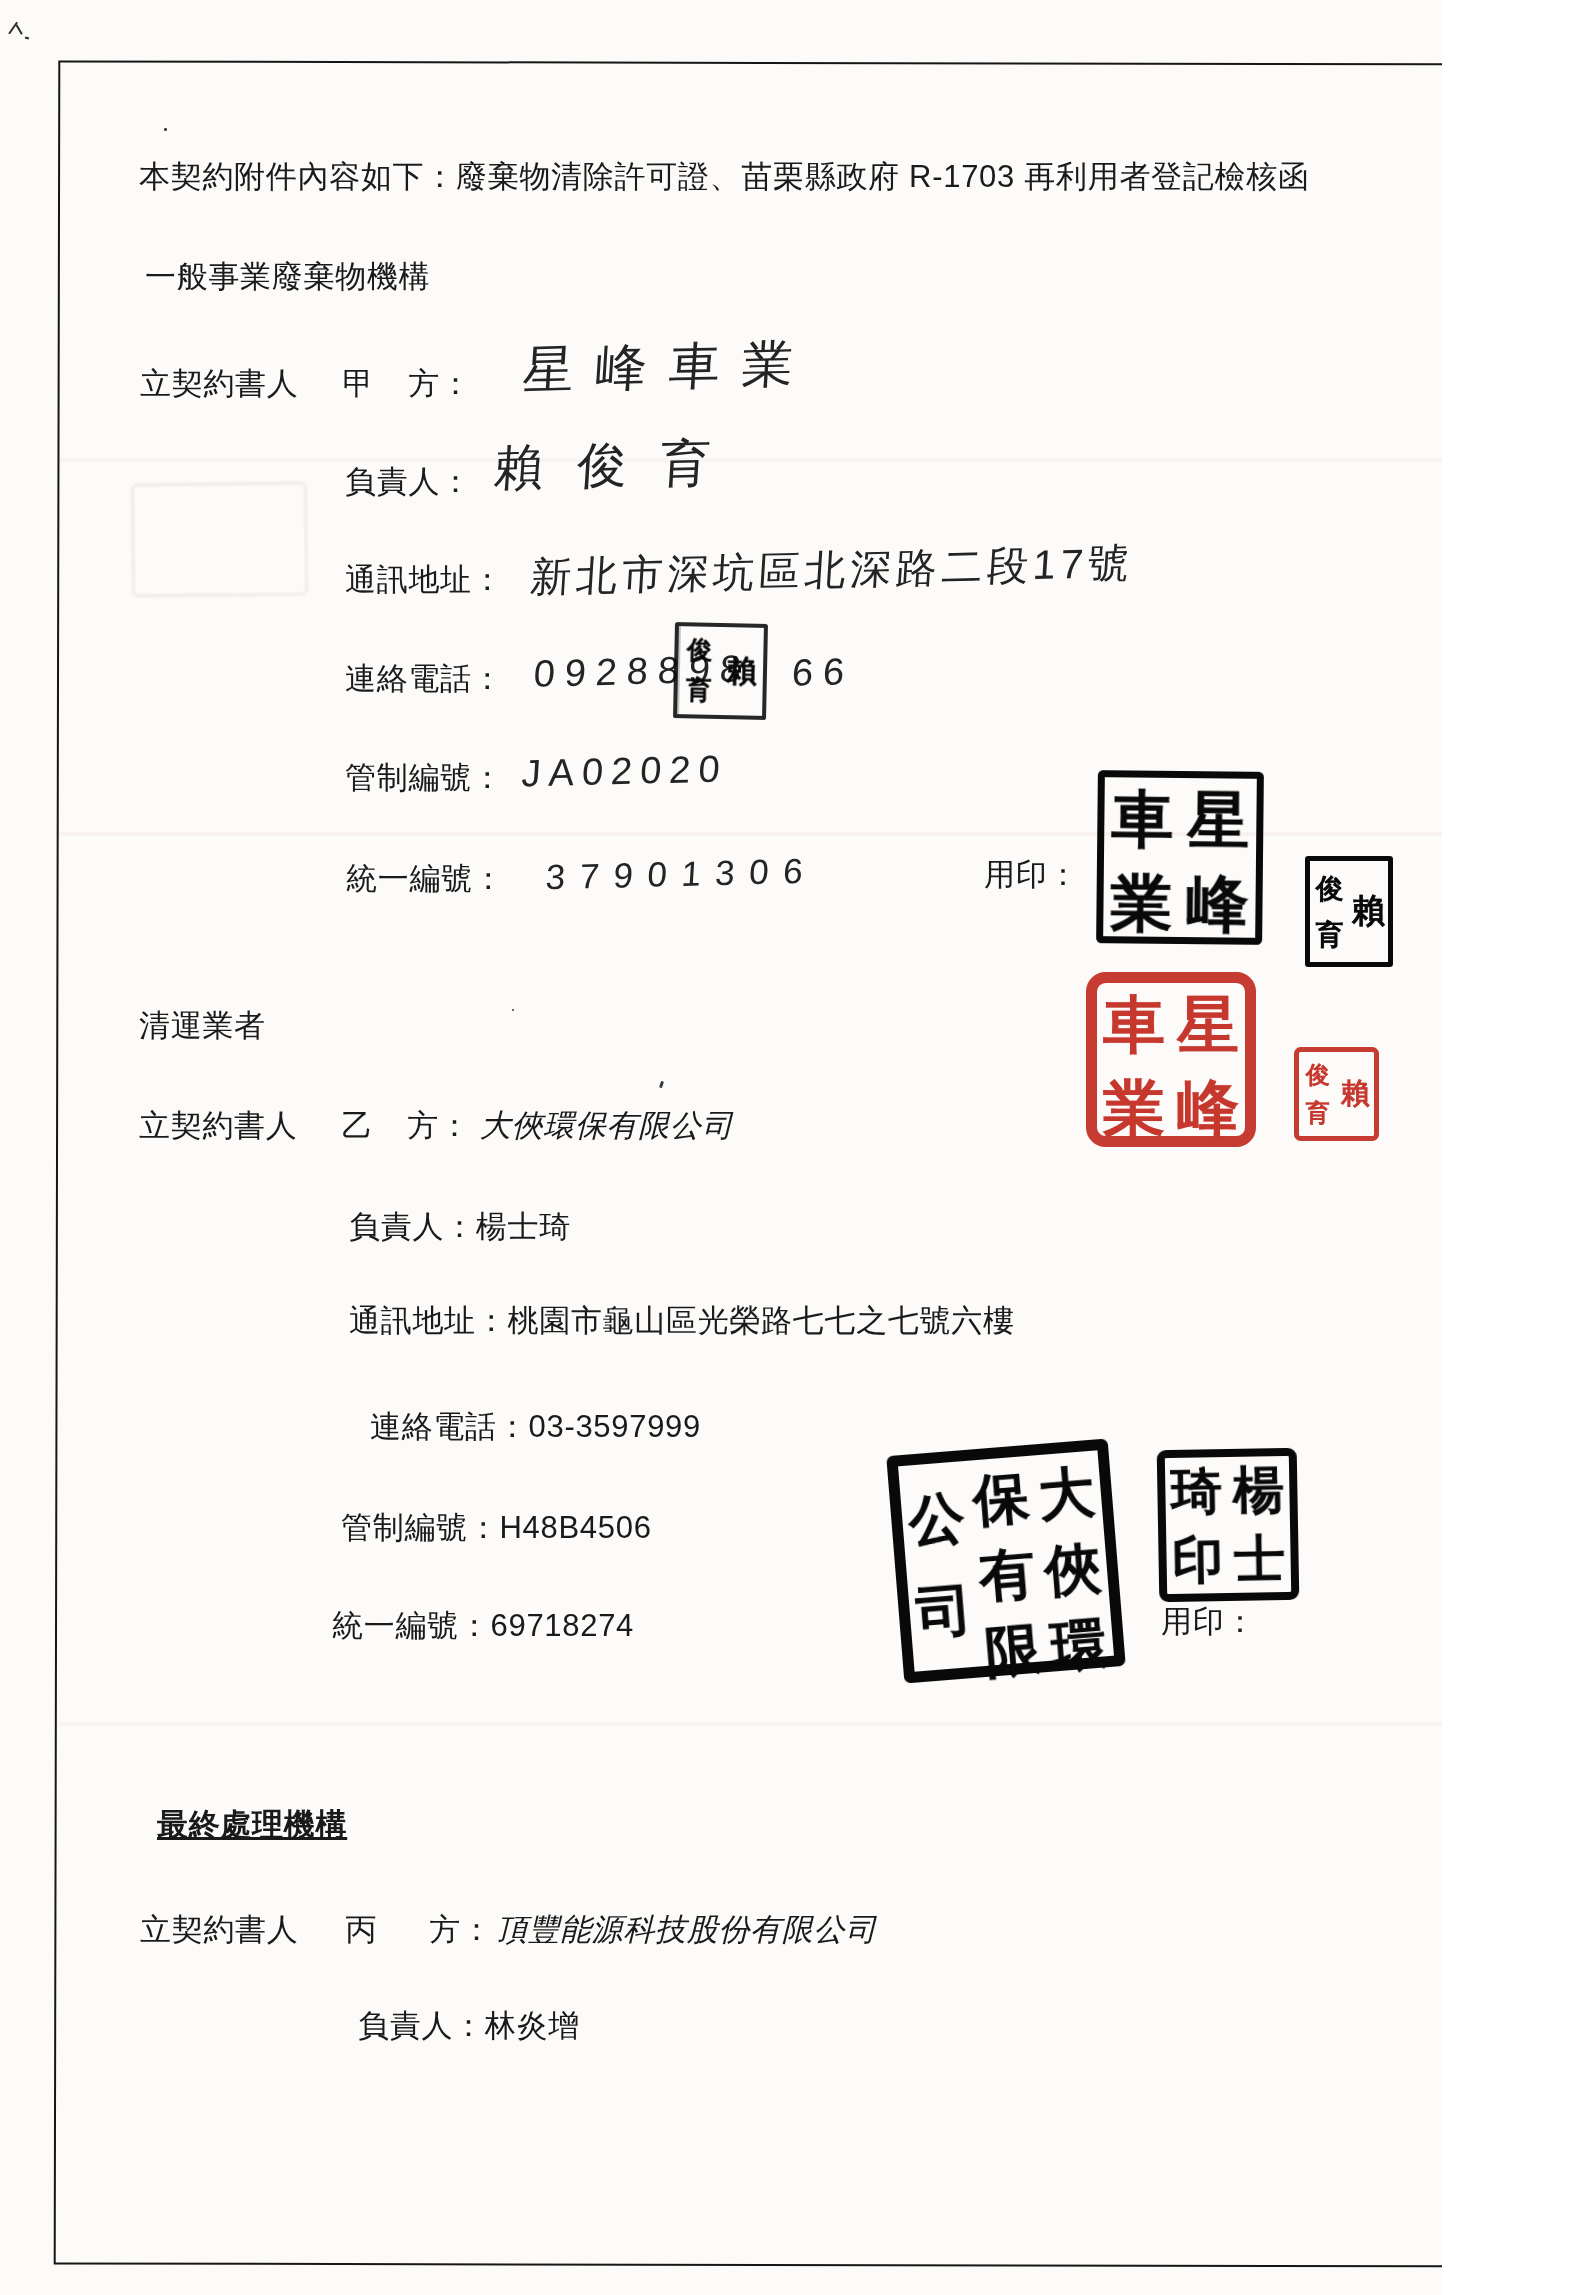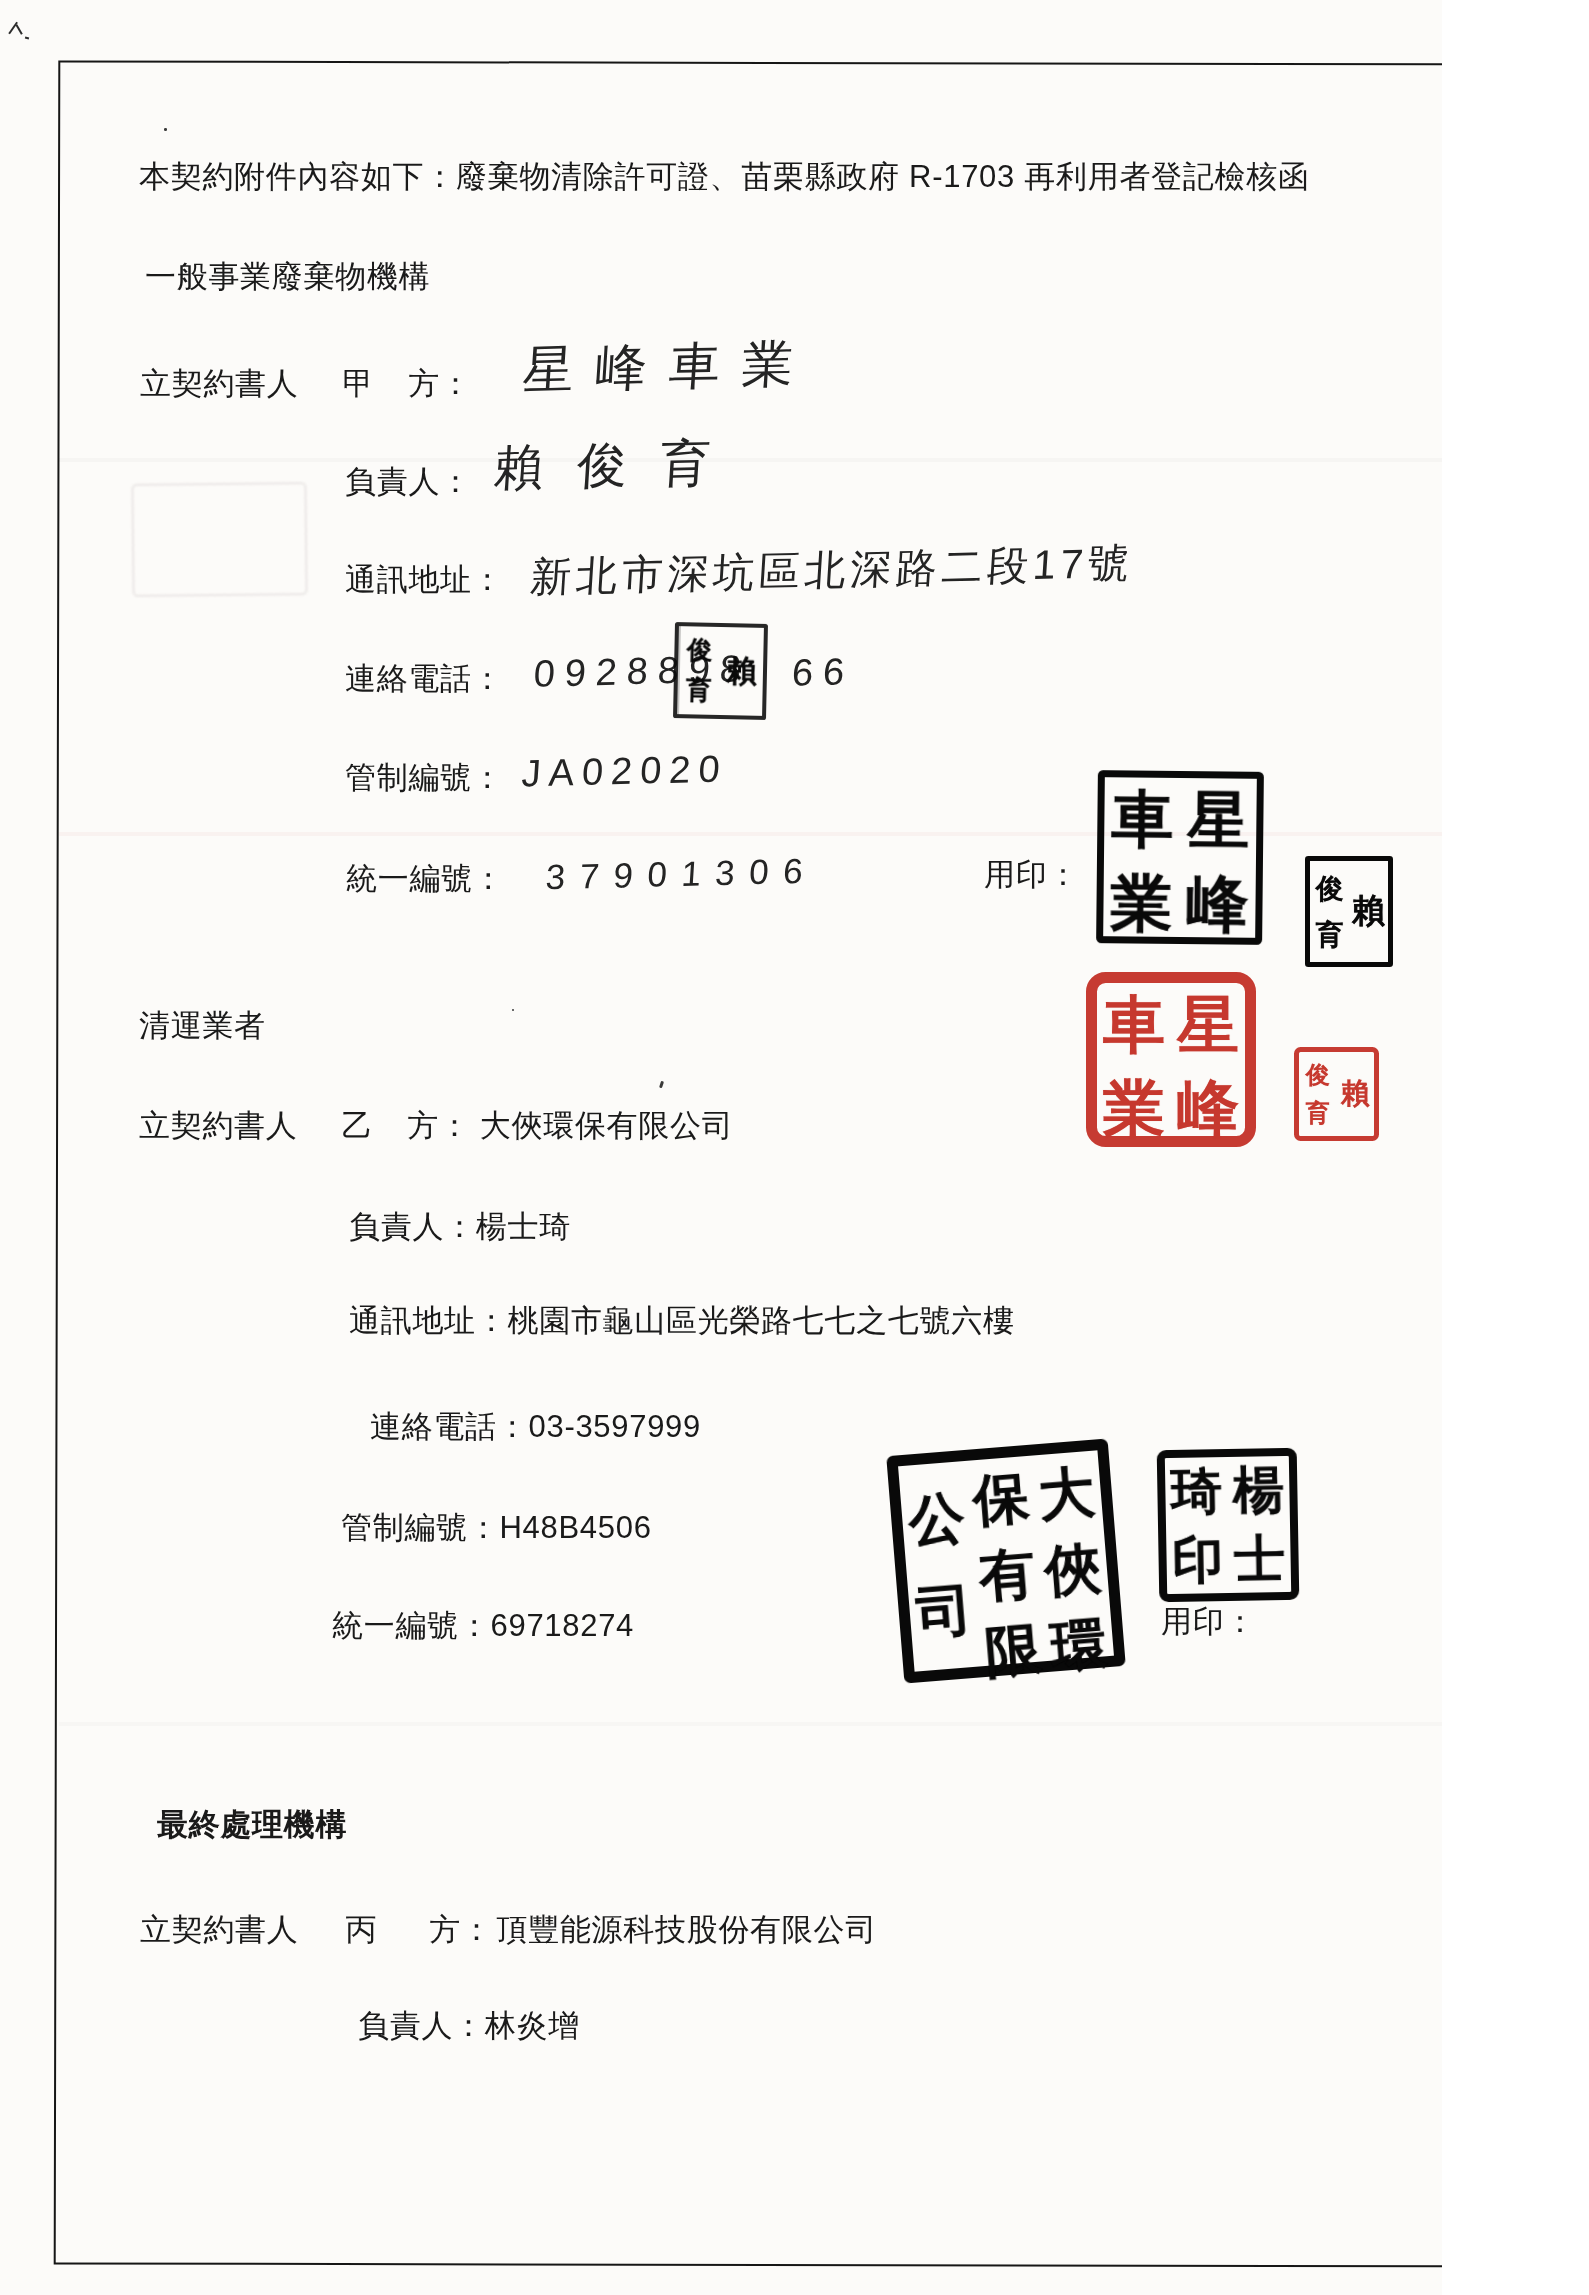"大俠環保有限公司" .gap-co { font-style: none -> italic }
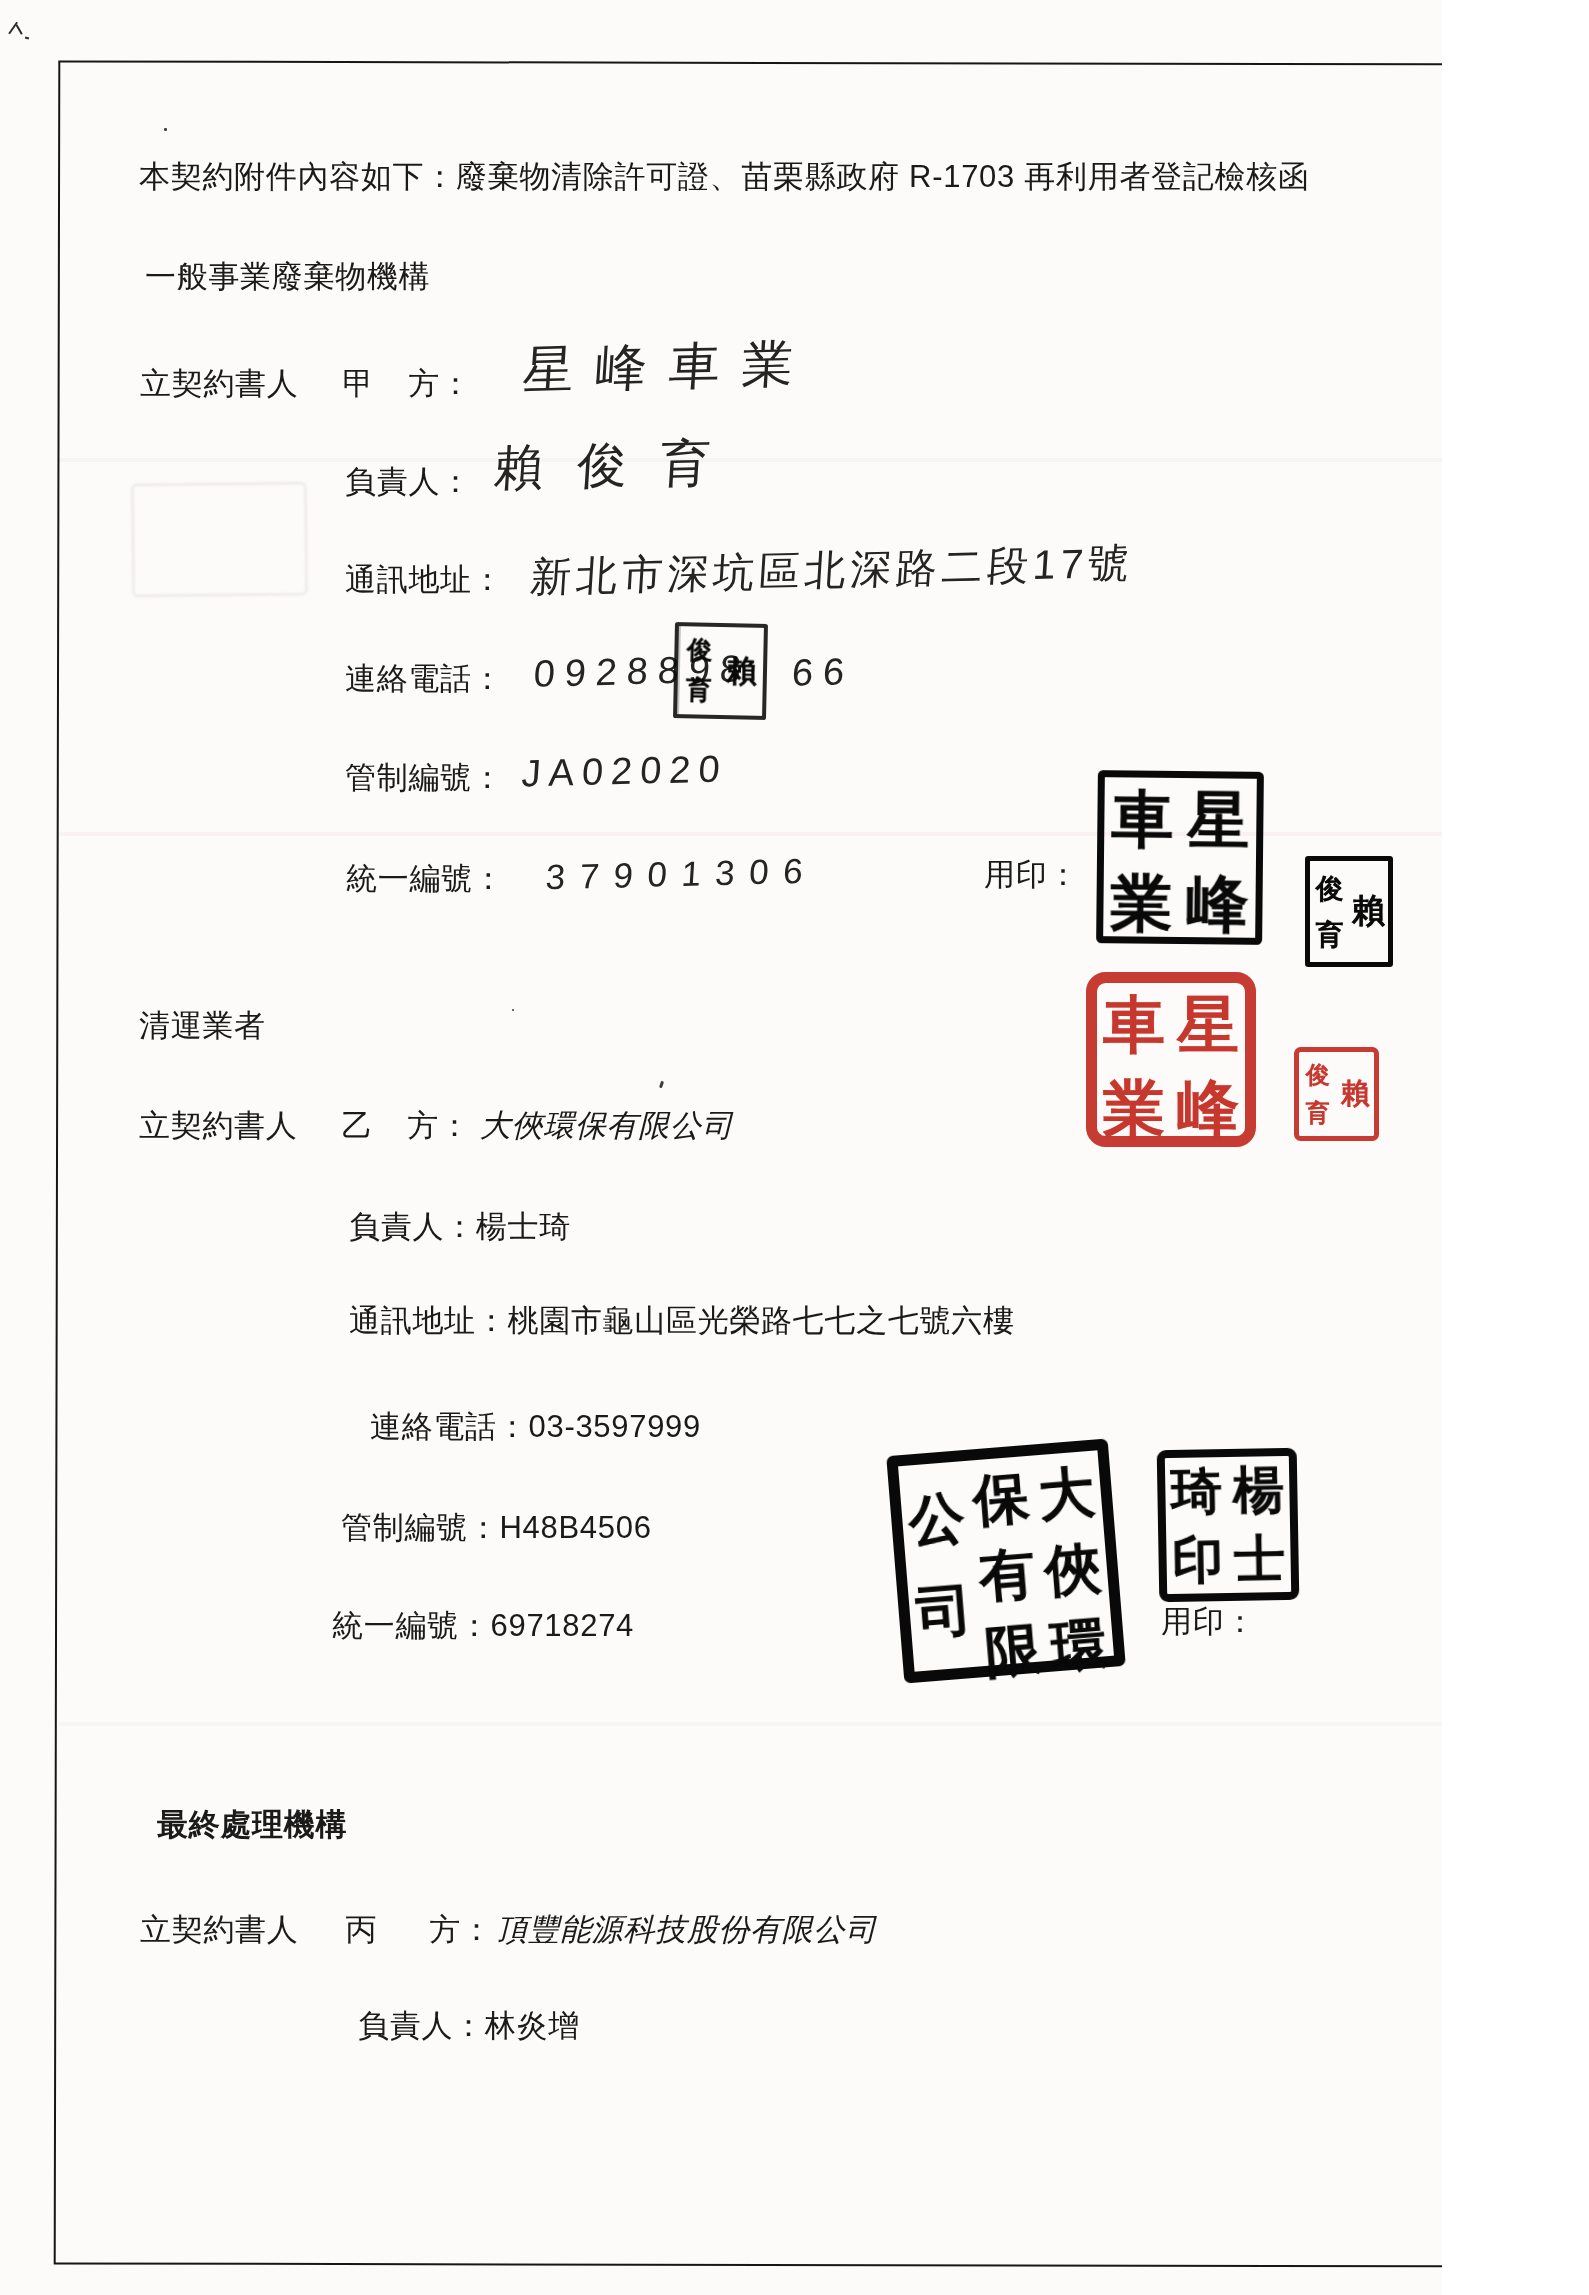"最終處理機構" .bold { text-decoration: none -> underline }
